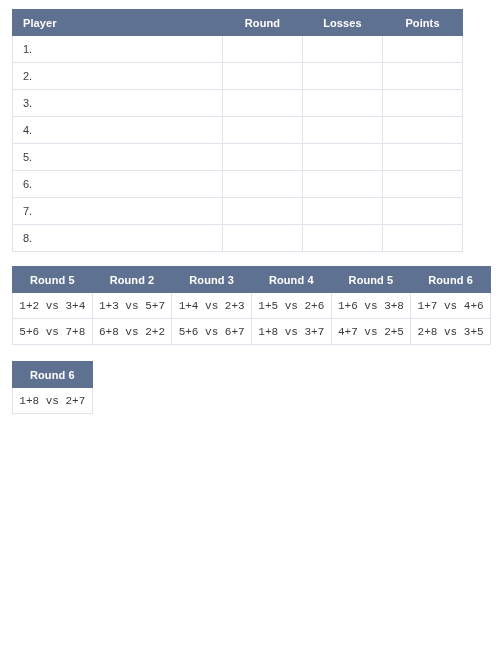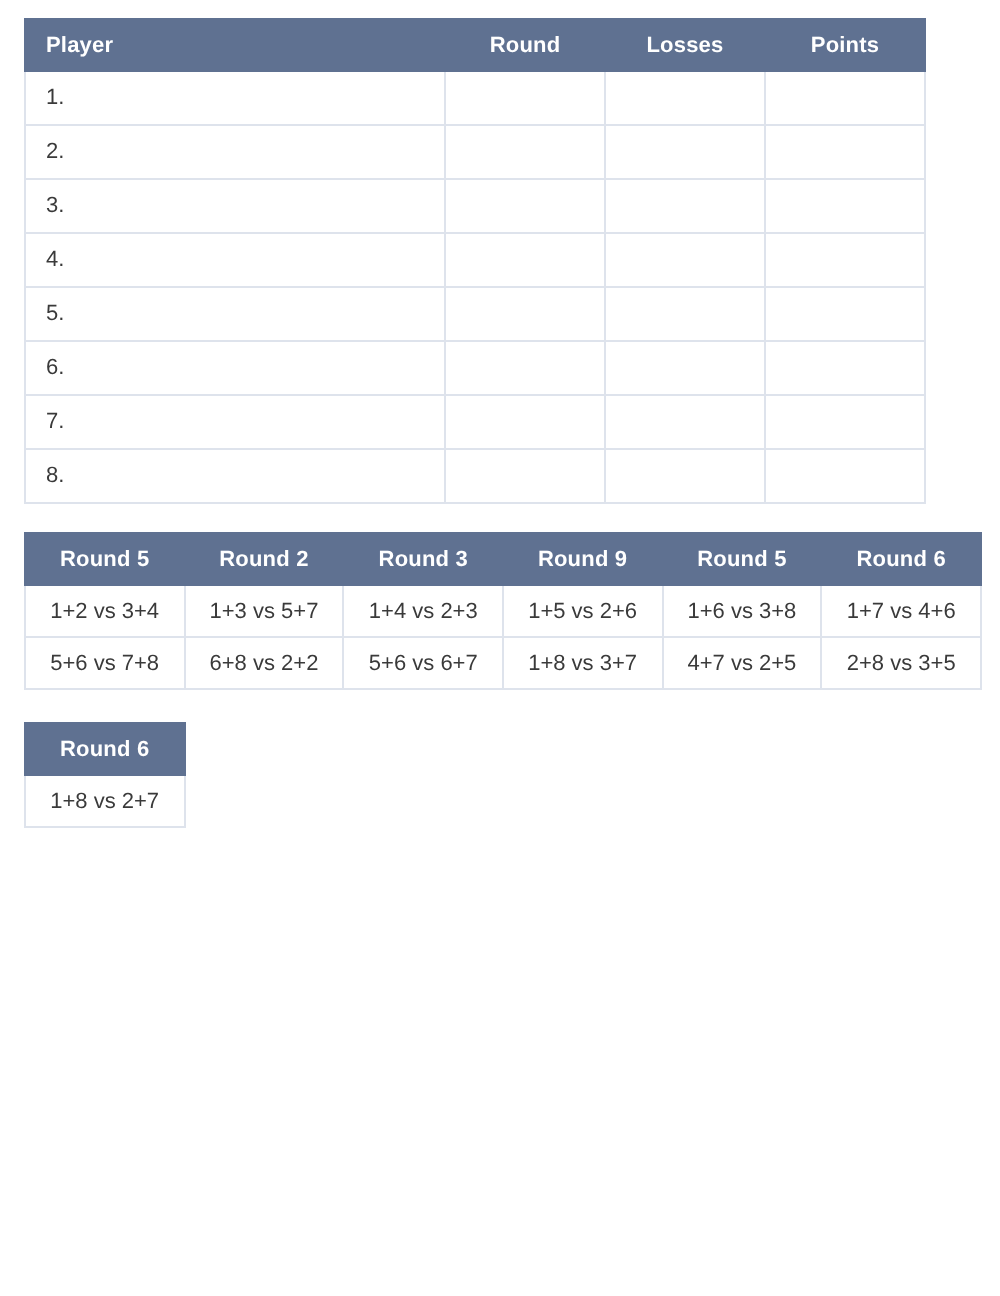"Round 9" th { text: 9 -> 4 }
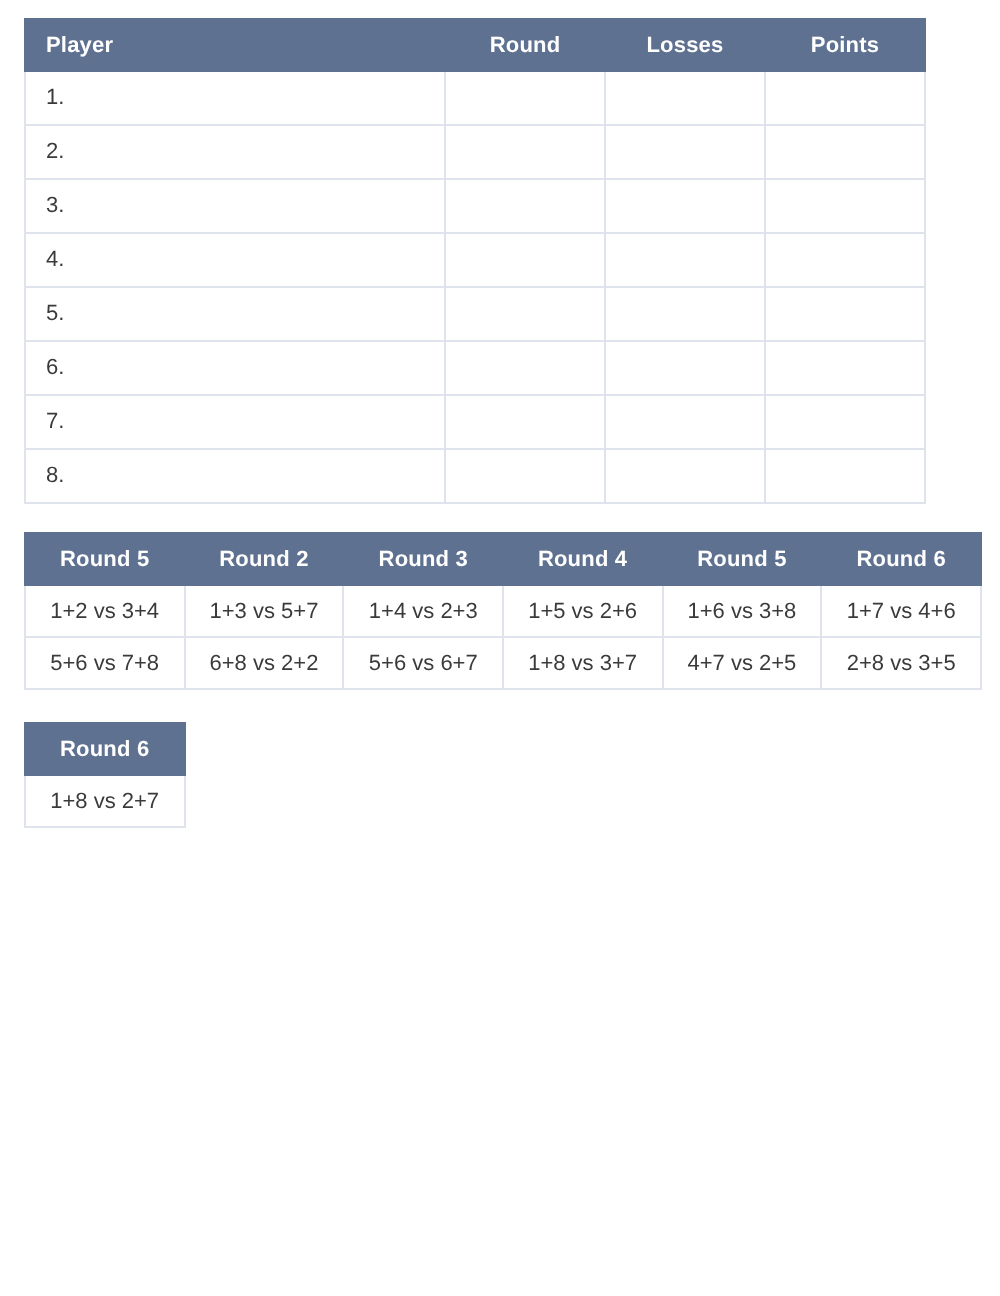"1+2 vs 3+4" table.rounds td, table.rounds-single td { font-family: none -> Liberation Mono, monospace }
